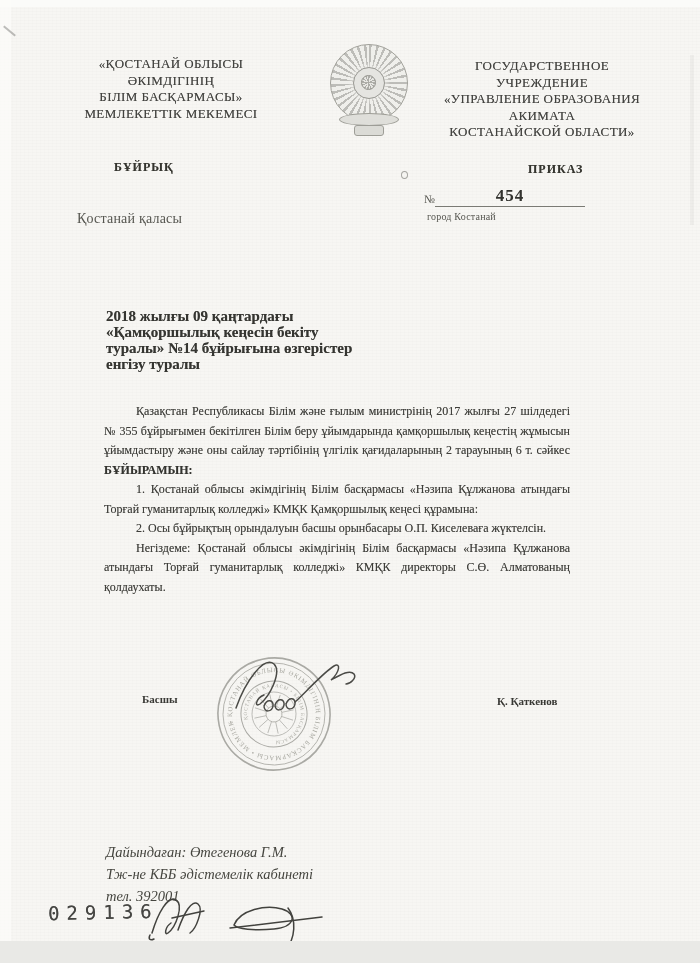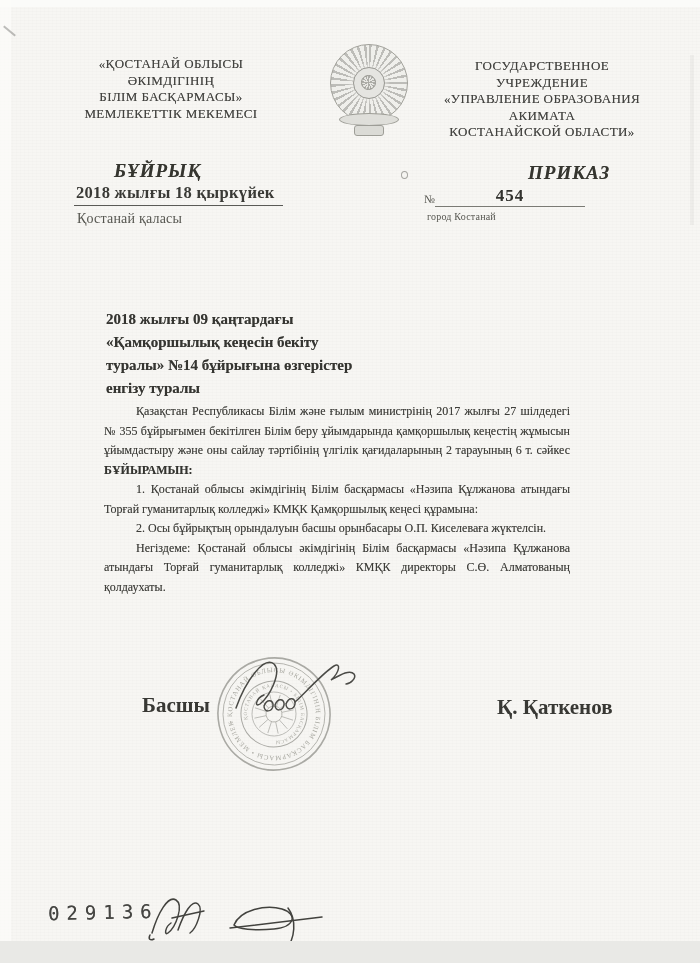"БҰЙРЫҚ" .order-title { font-size: 19px -> 12px; font-style: italic -> none }
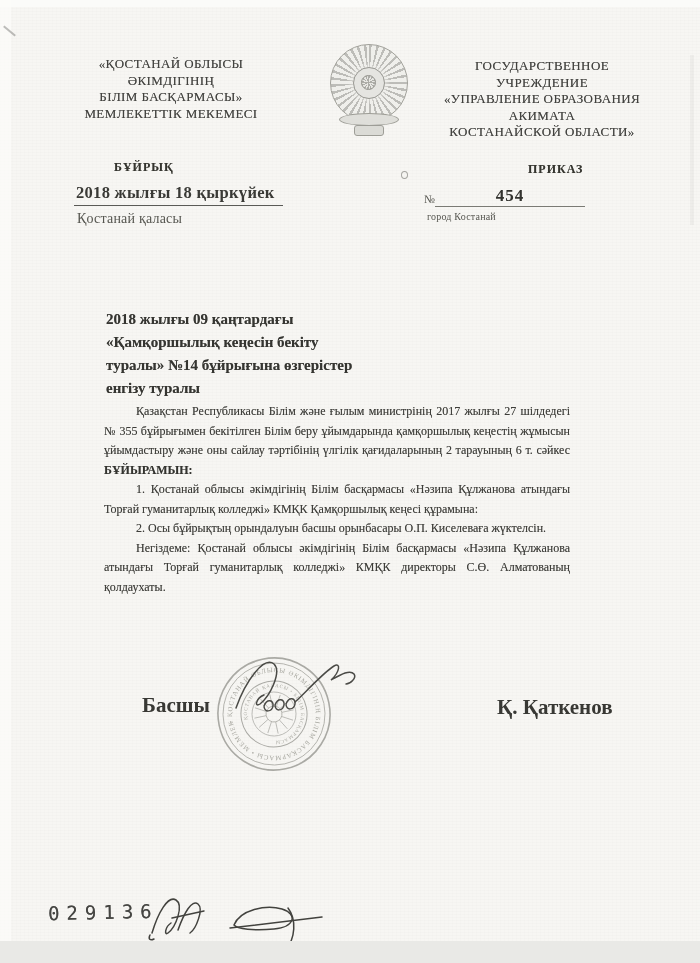"2018 жылғы 18 қыркүйек" div.abs { html: <div>2018 жылғы 18 қыркүйек</div> -> none }
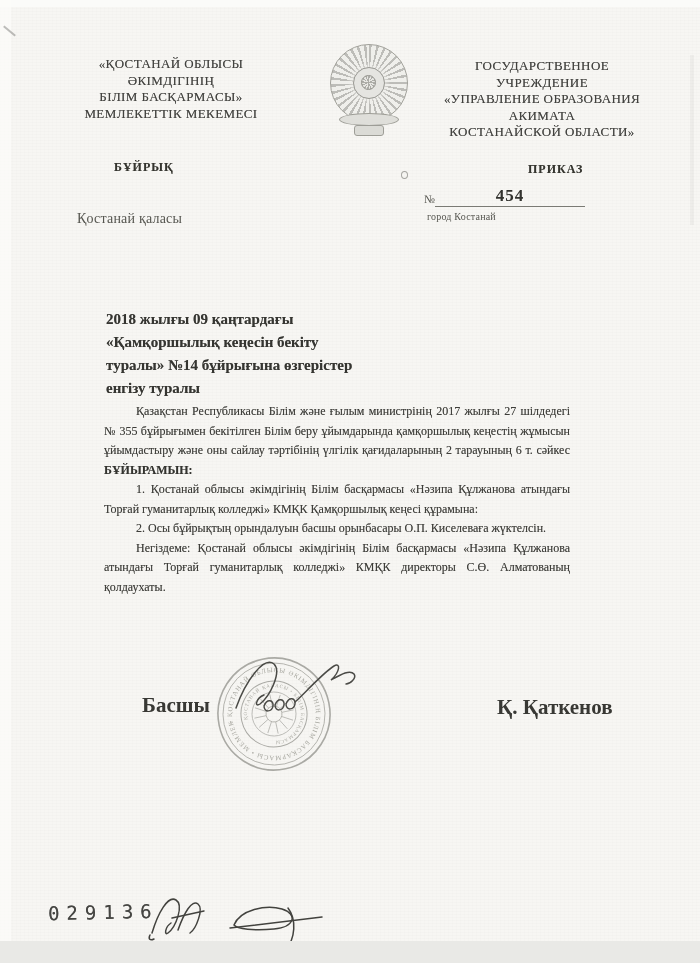"2018 жылғы 09 қаңтардағы" .subject { line-height: 23px -> 16px }
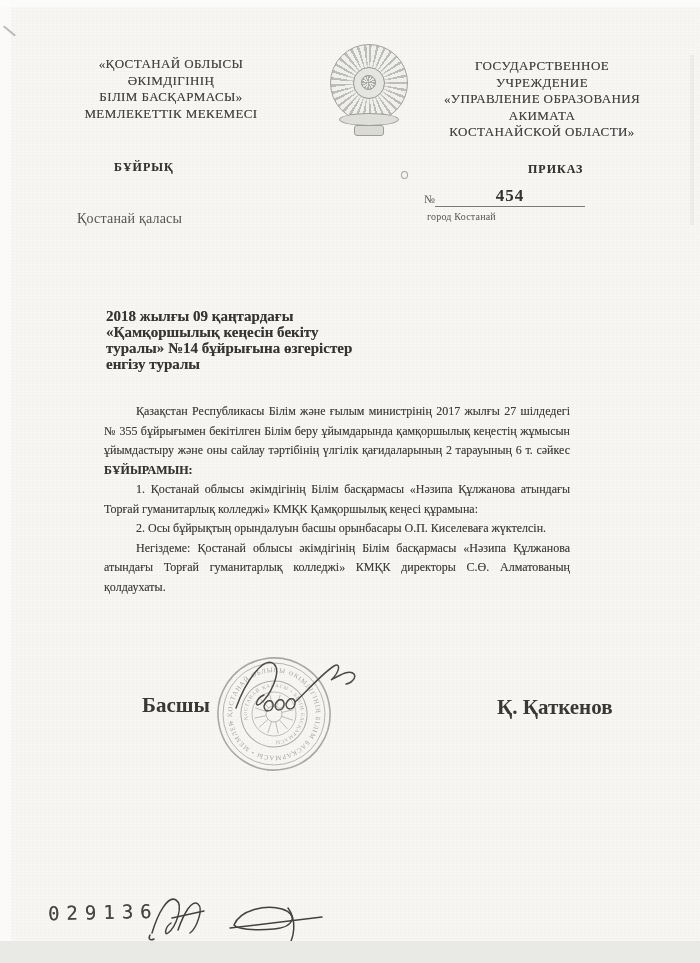"Басшы" .sig-label { font-size: 21px -> 11px }
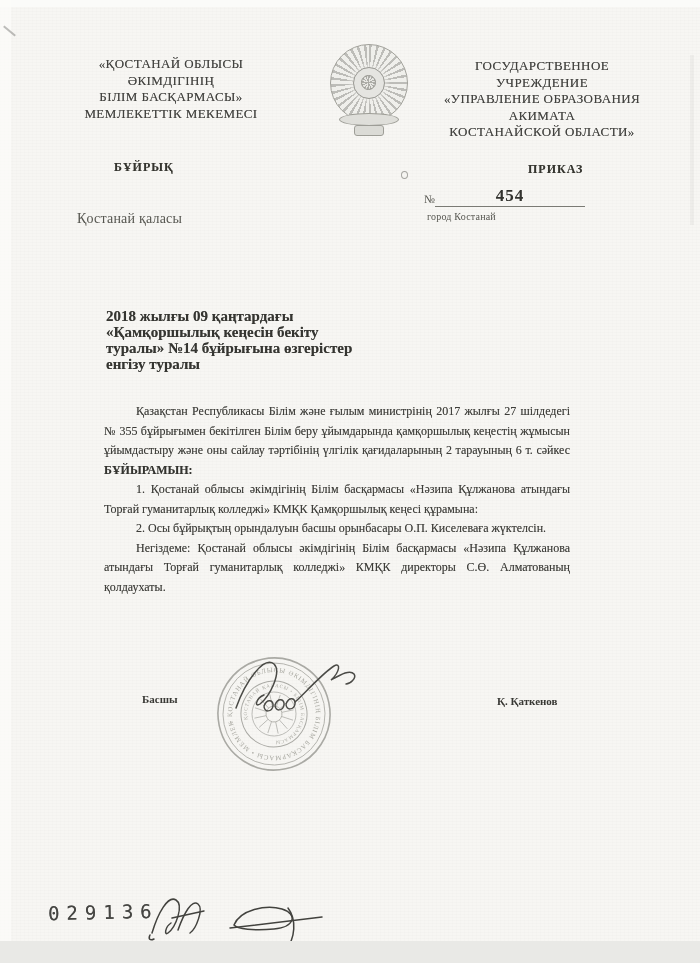"Дайындаған: Өтегенова Г.М." div.abs { html: none -> <div> <div>Дайындаған: Өтегенова Г.М.</div> <div>Тж-не КББ әдістемелік кабинеті</div> <div>тел. 392001</div> </div> }
